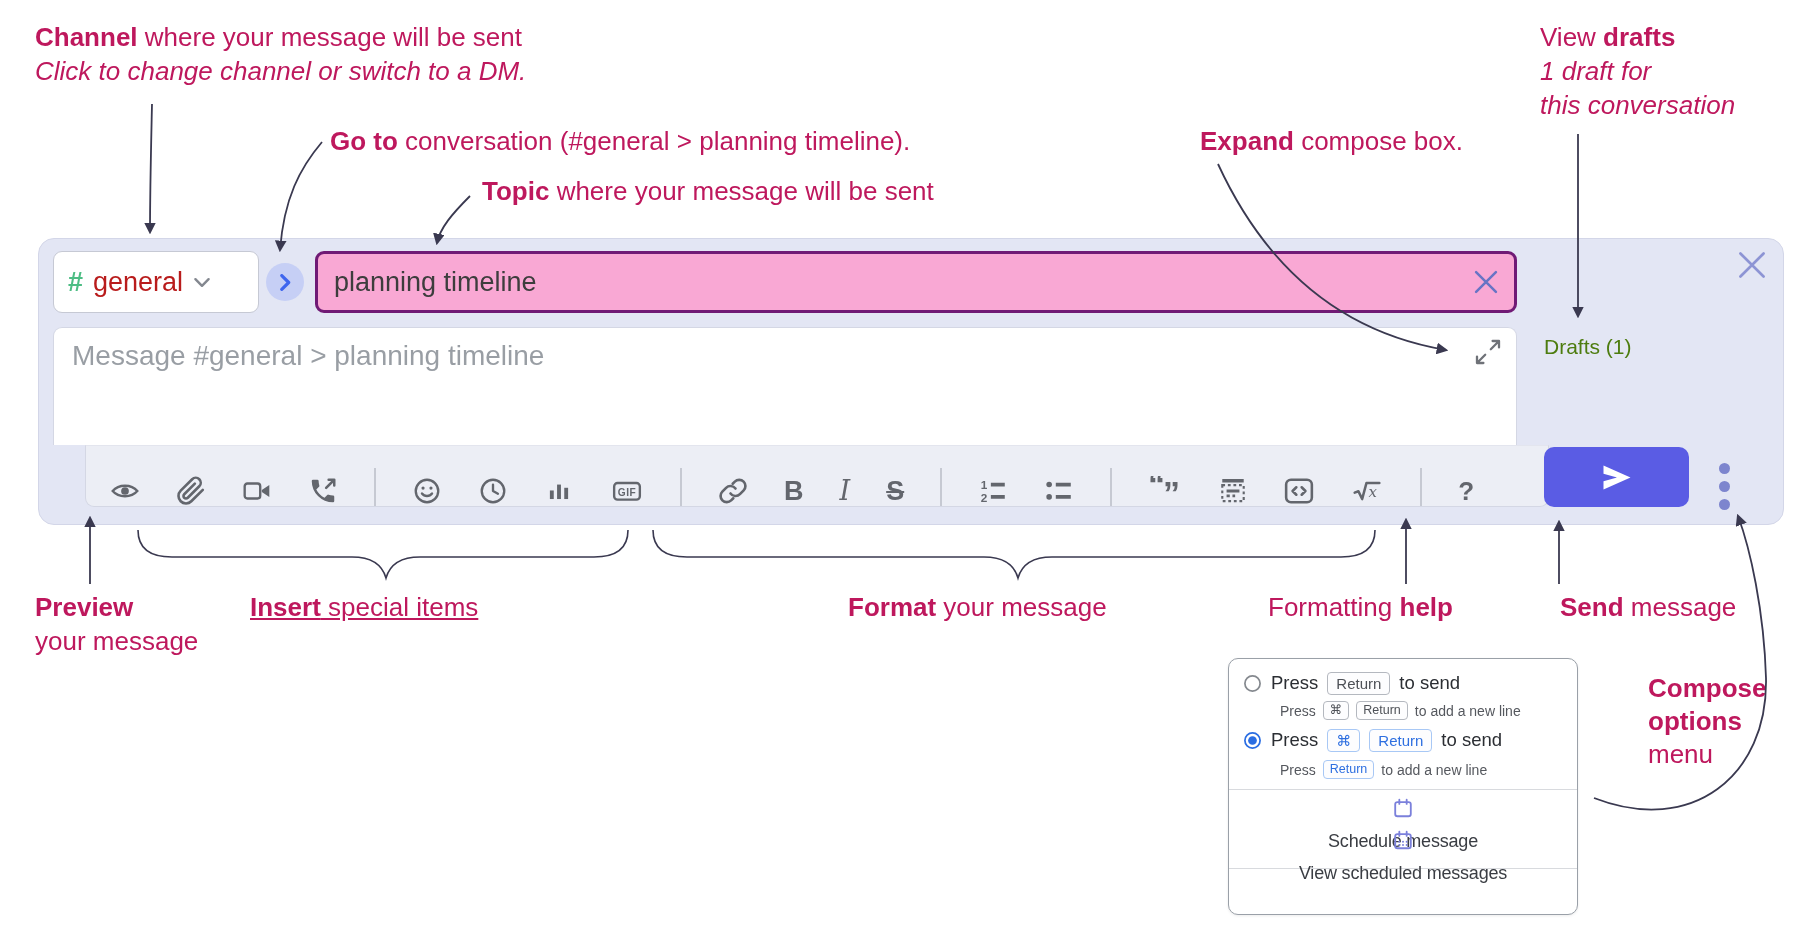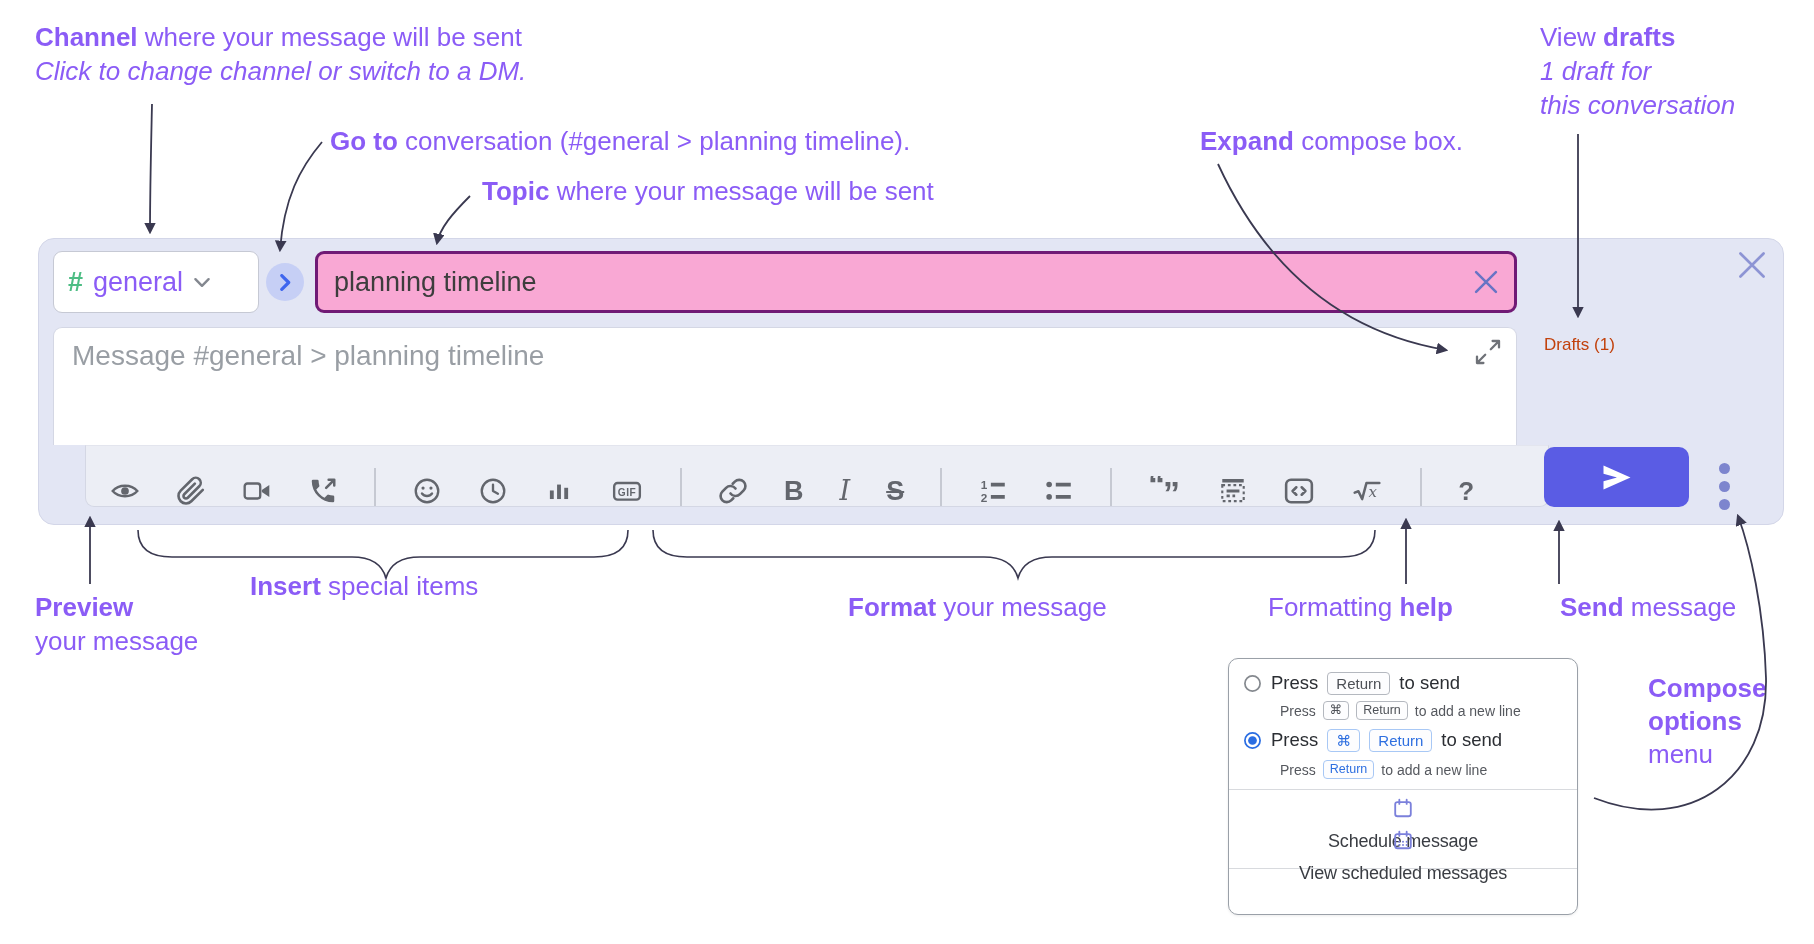"Channel where your message will" .ann { color: #8b5cf6 -> #be185d }
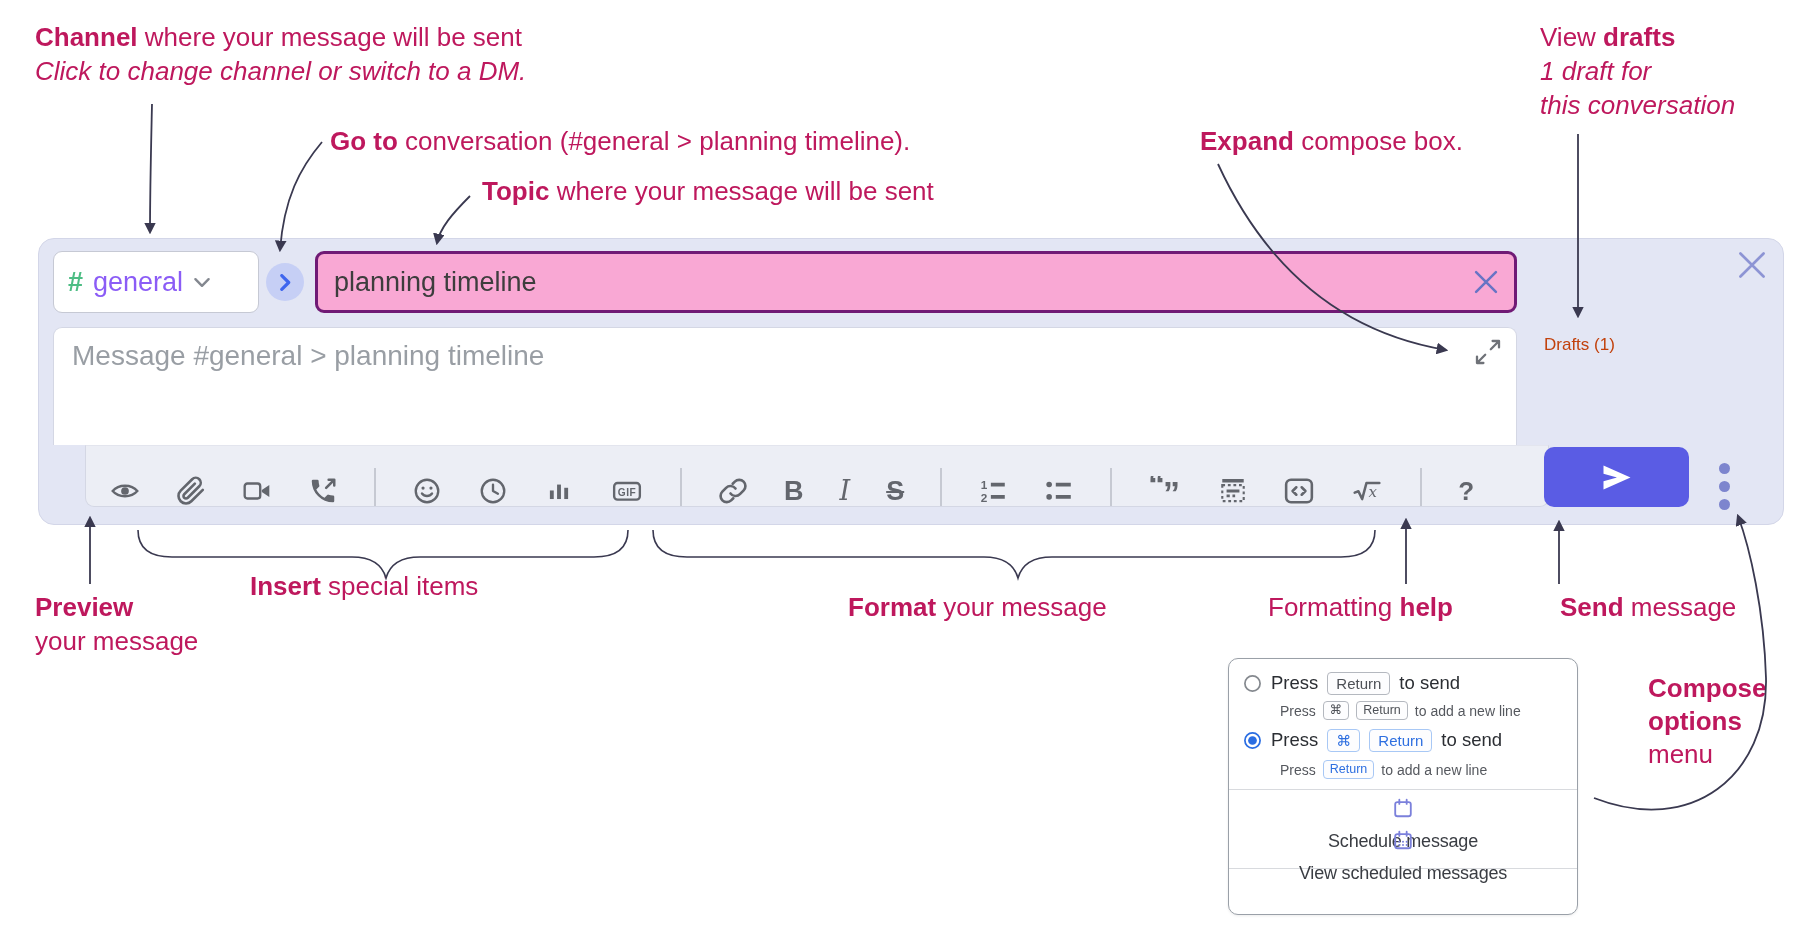"general" .channame { color: #8b5cf6 -> #b91c1c }
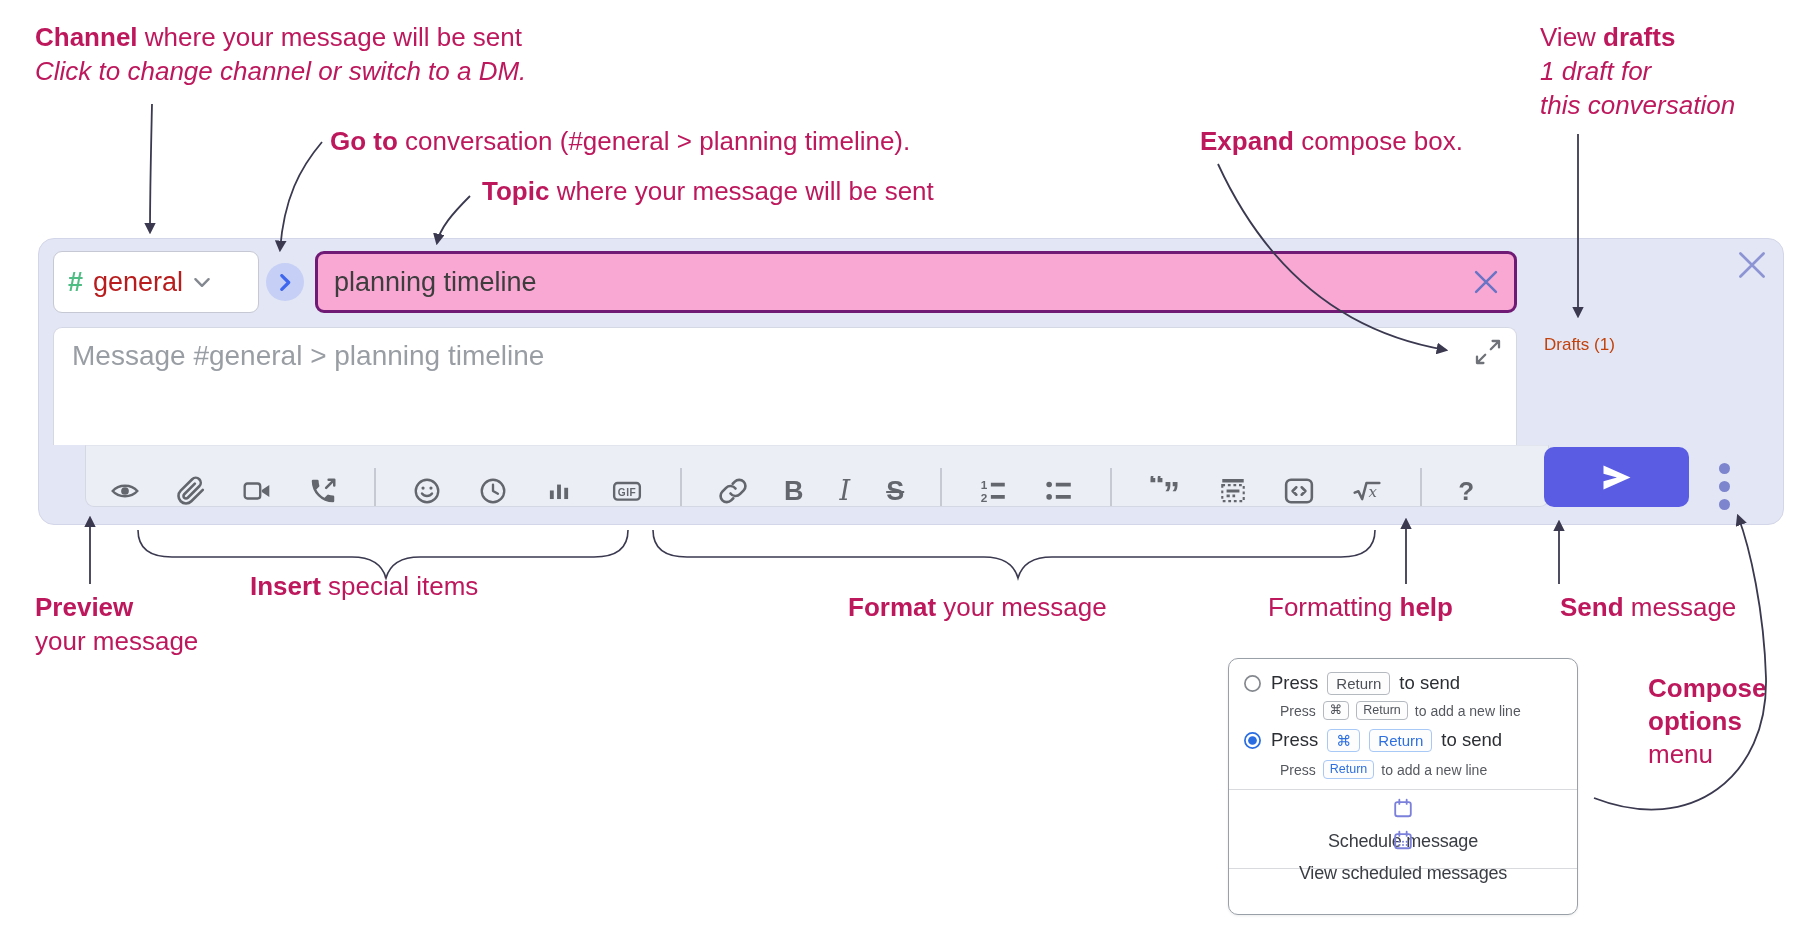"Drafts (1)" .draftslink { color: #c2410c -> #4d7c0f; font-size: 17px -> 21px }
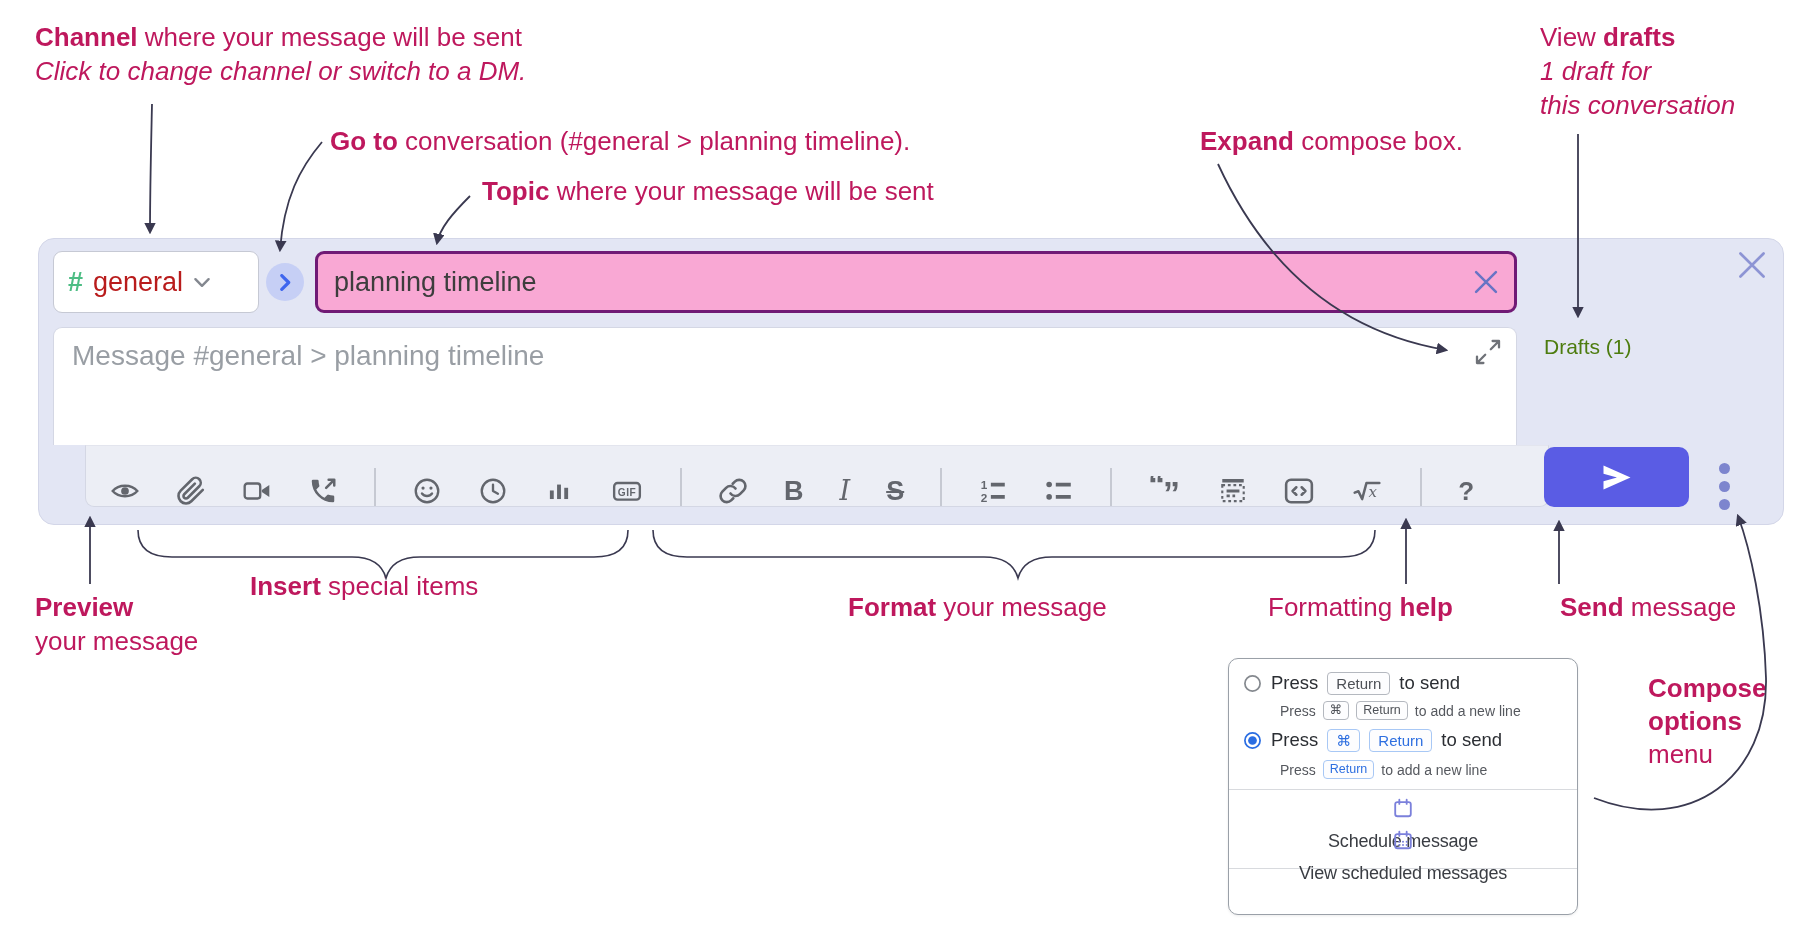"Insert special items" div.ann { text-decoration: none -> underline; top: 569px -> 590px }
